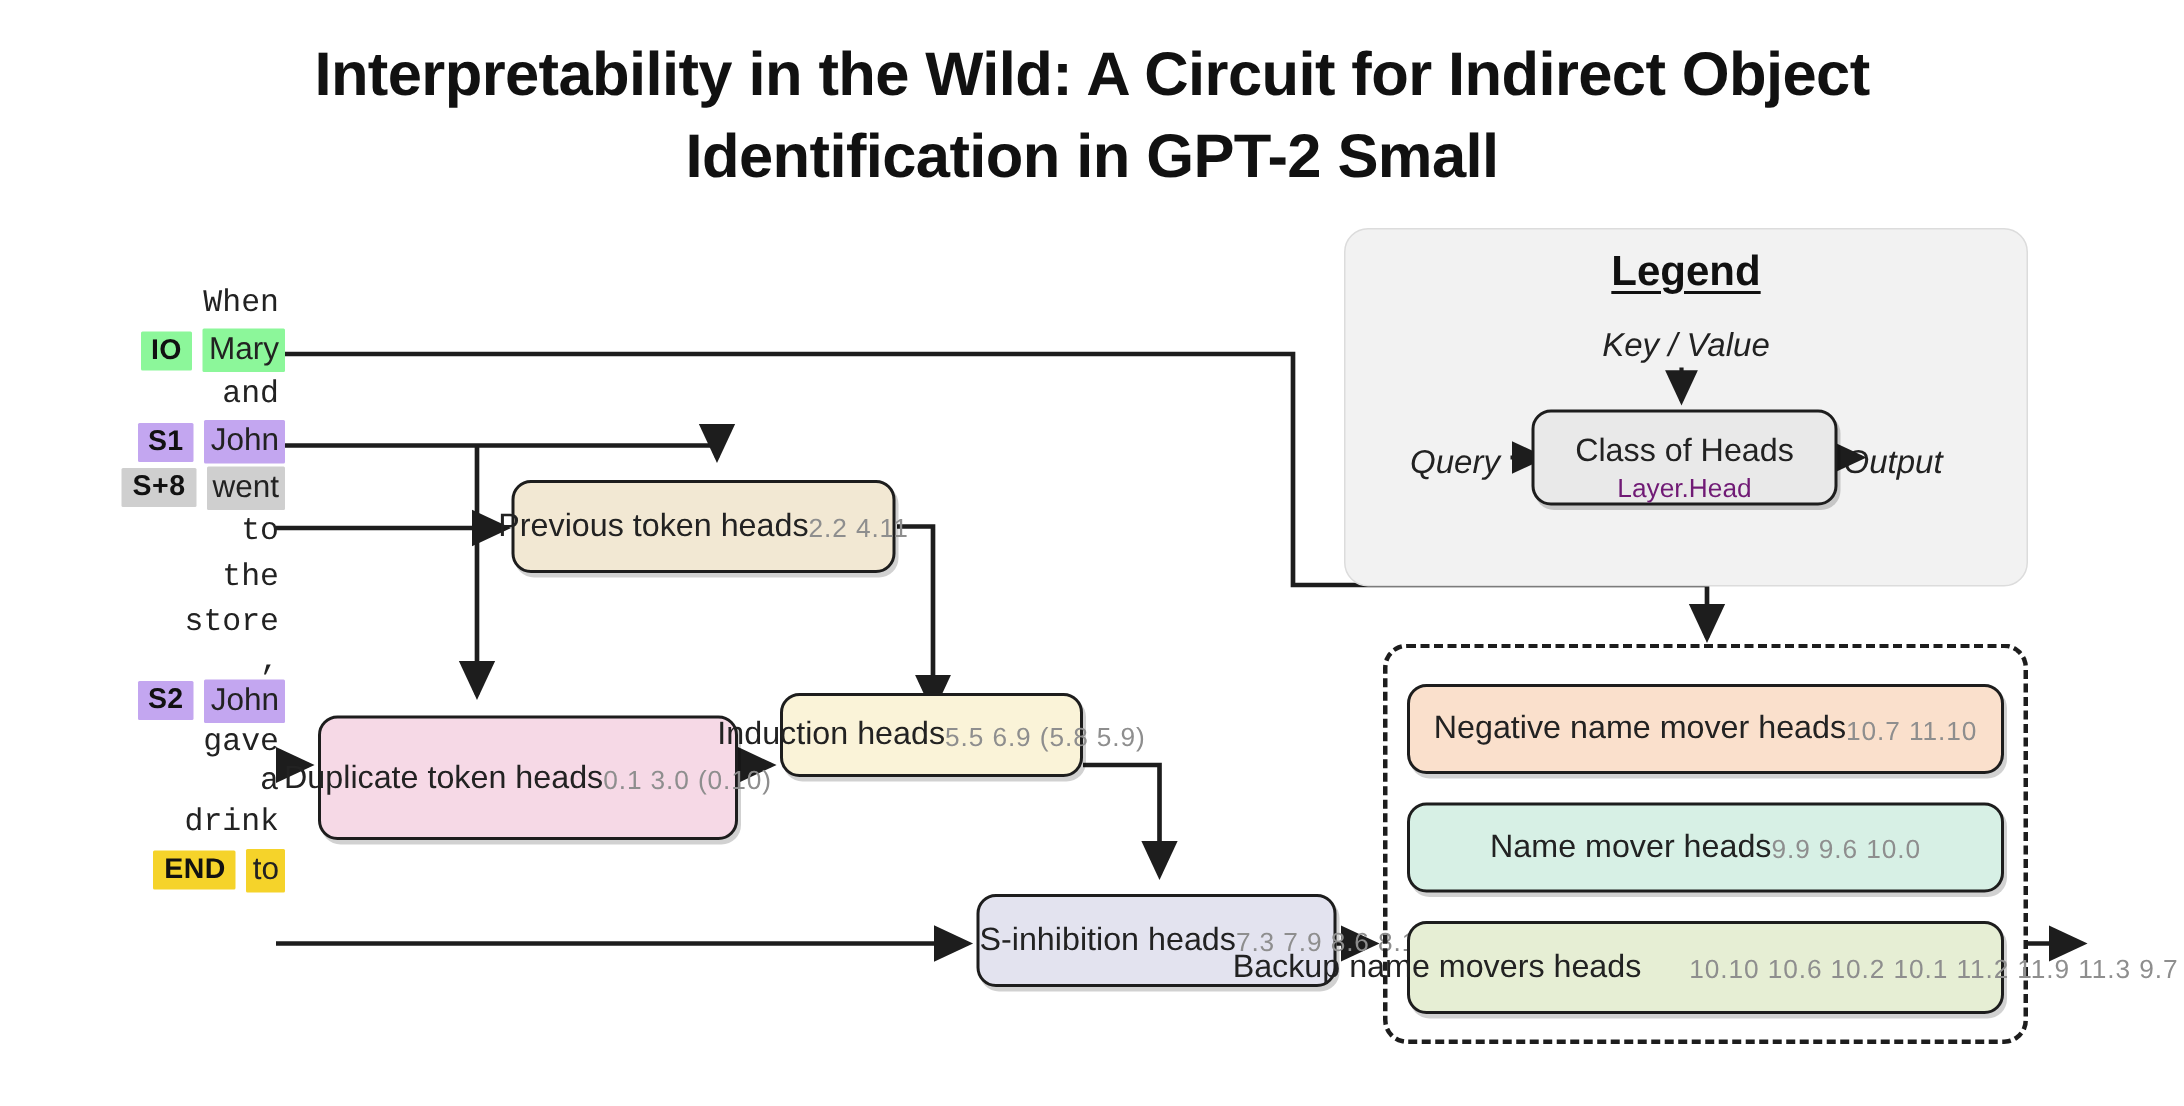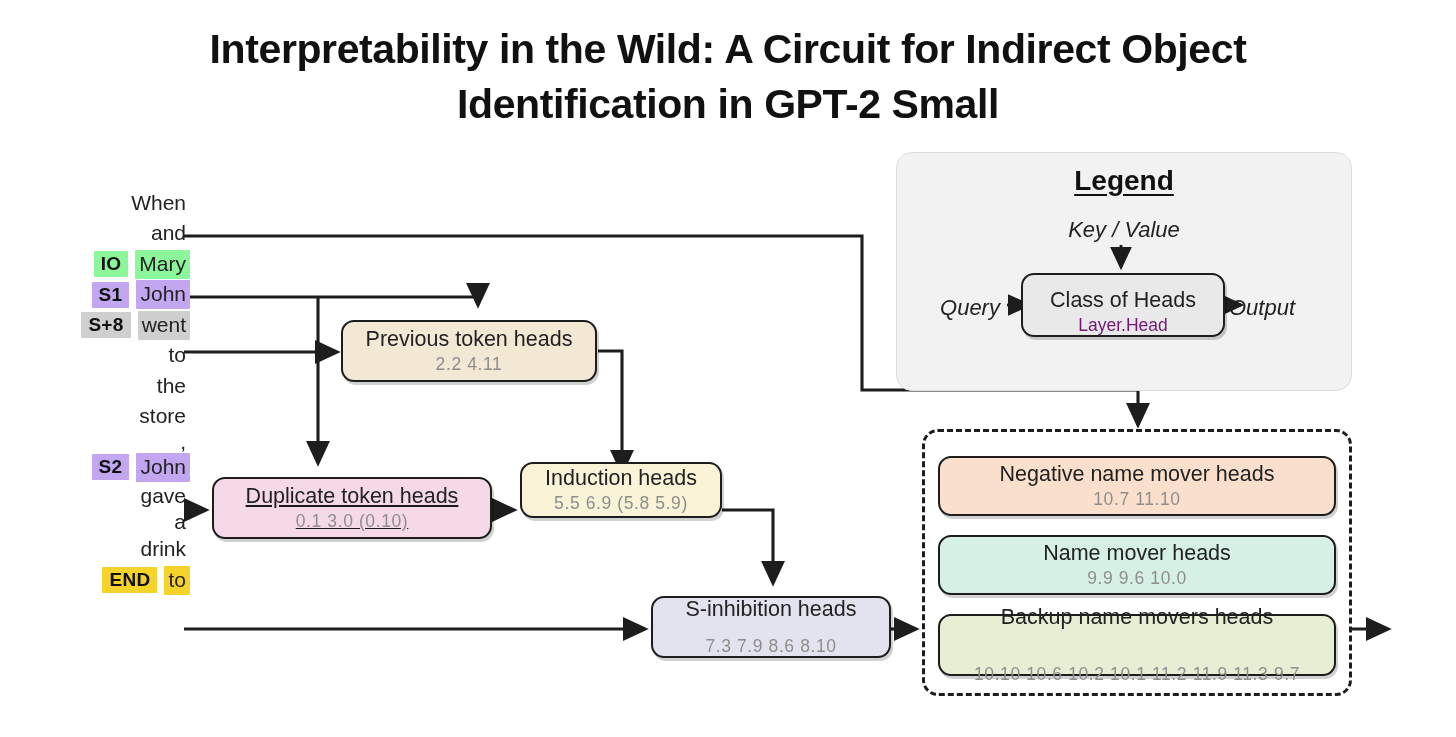"When" .word.plain { font-family: none -> Liberation Mono, monospace }
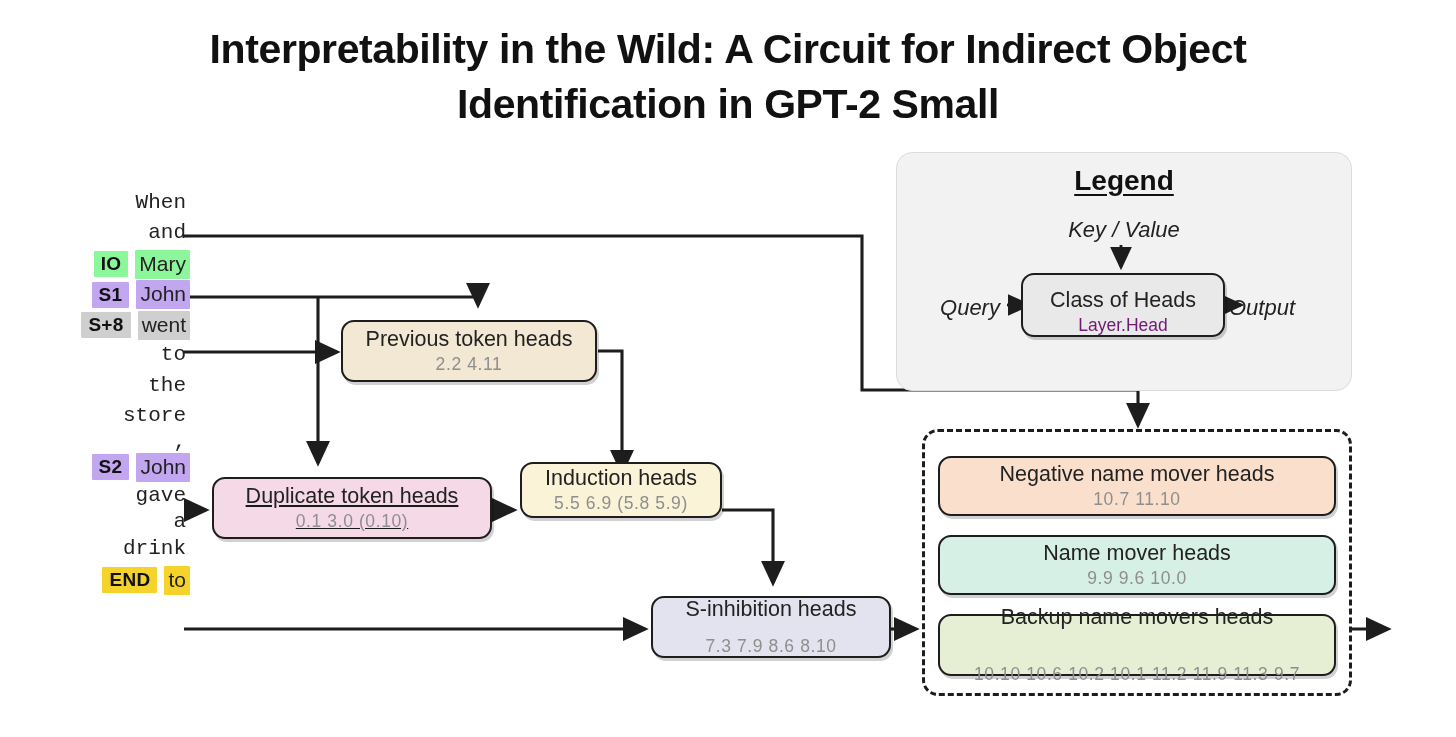"and" div.tok-row { order: before "IO" -> after "IO" }
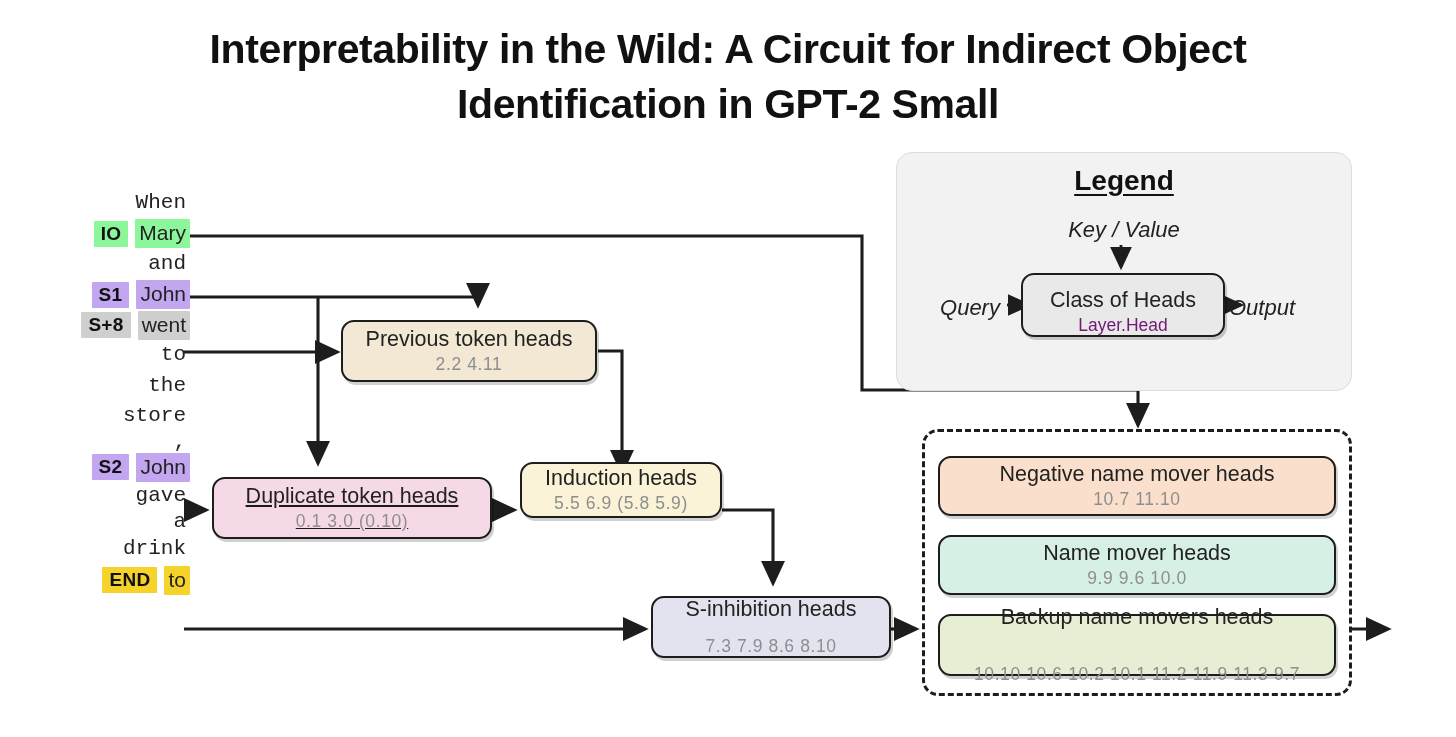"Previous token heads" .node { flex-direction: column -> row }
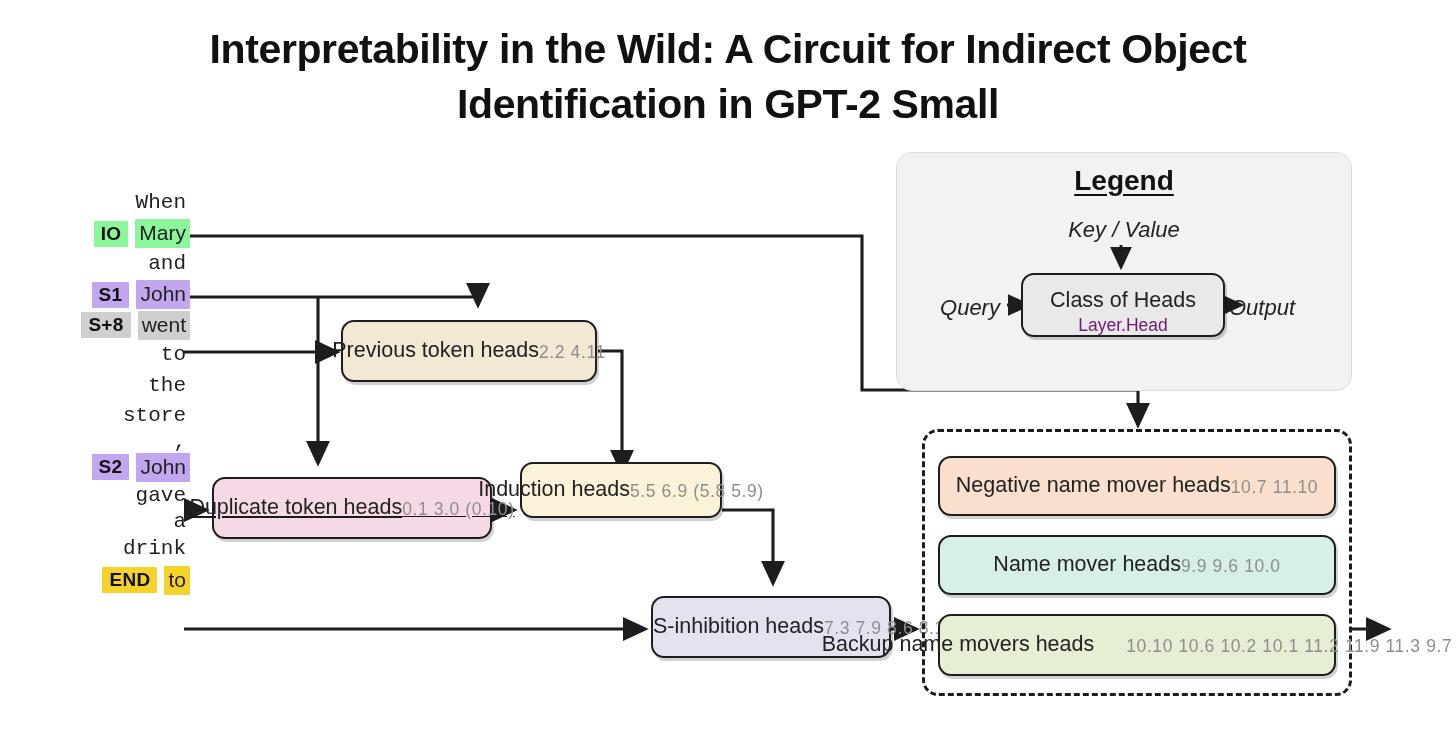"Duplicate token heads" div.node { height: 62px -> 83px; text-decoration: underline -> none }
